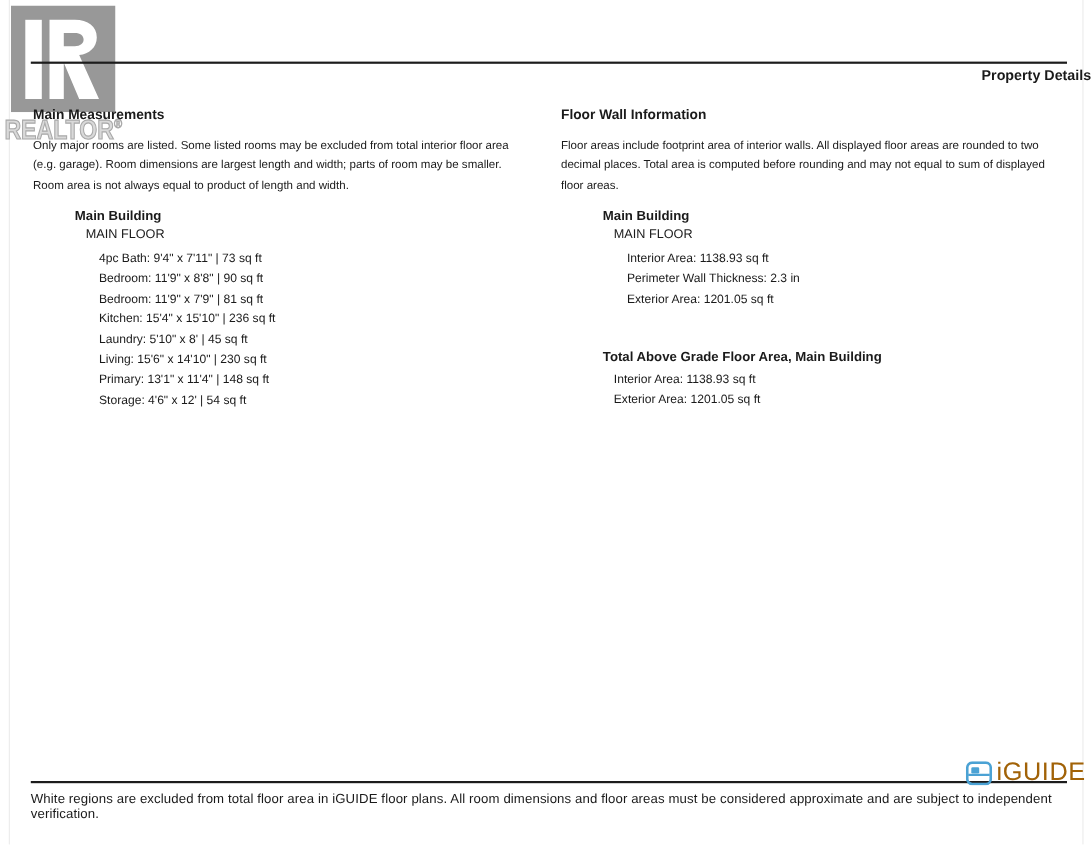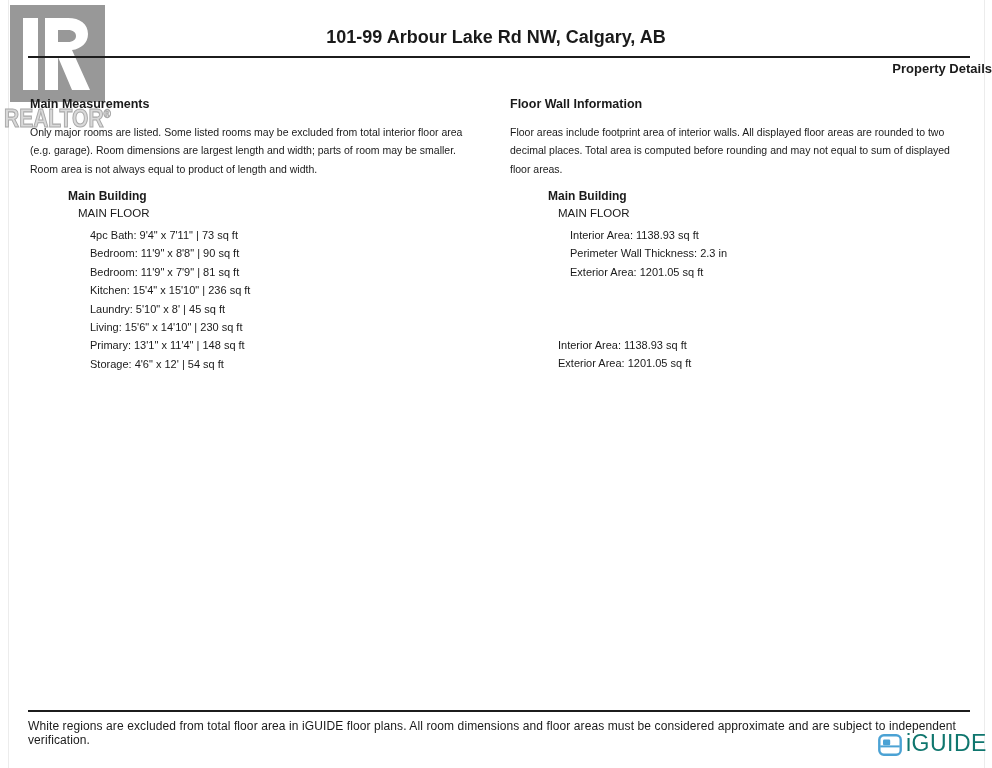"101-99 Arbour Lake Rd NW," div.abs { html: <div>101-99 Arbour Lake Rd NW, Calgary, AB</div> -> none }
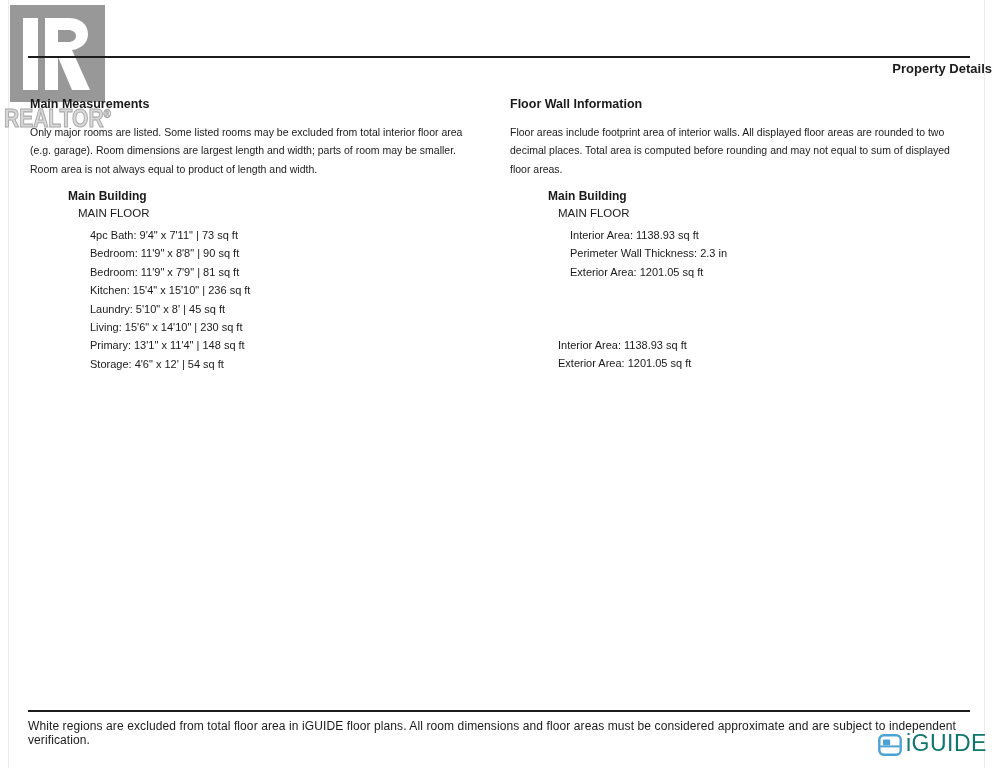"Total Above Grade Floor Area," div.abs { html: none -> <div>Total Above Grade Floor Area, Main Building</div> }
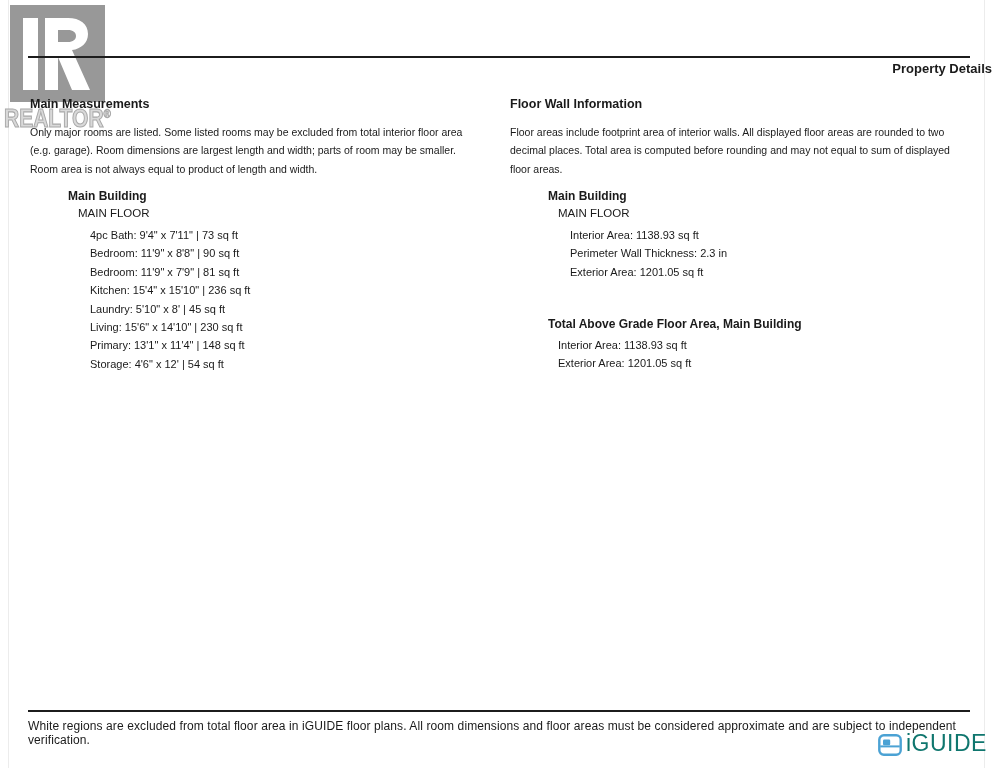"iGUIDE" .brand { color: #0f766e -> #a16207; top: 730px -> 688px }
